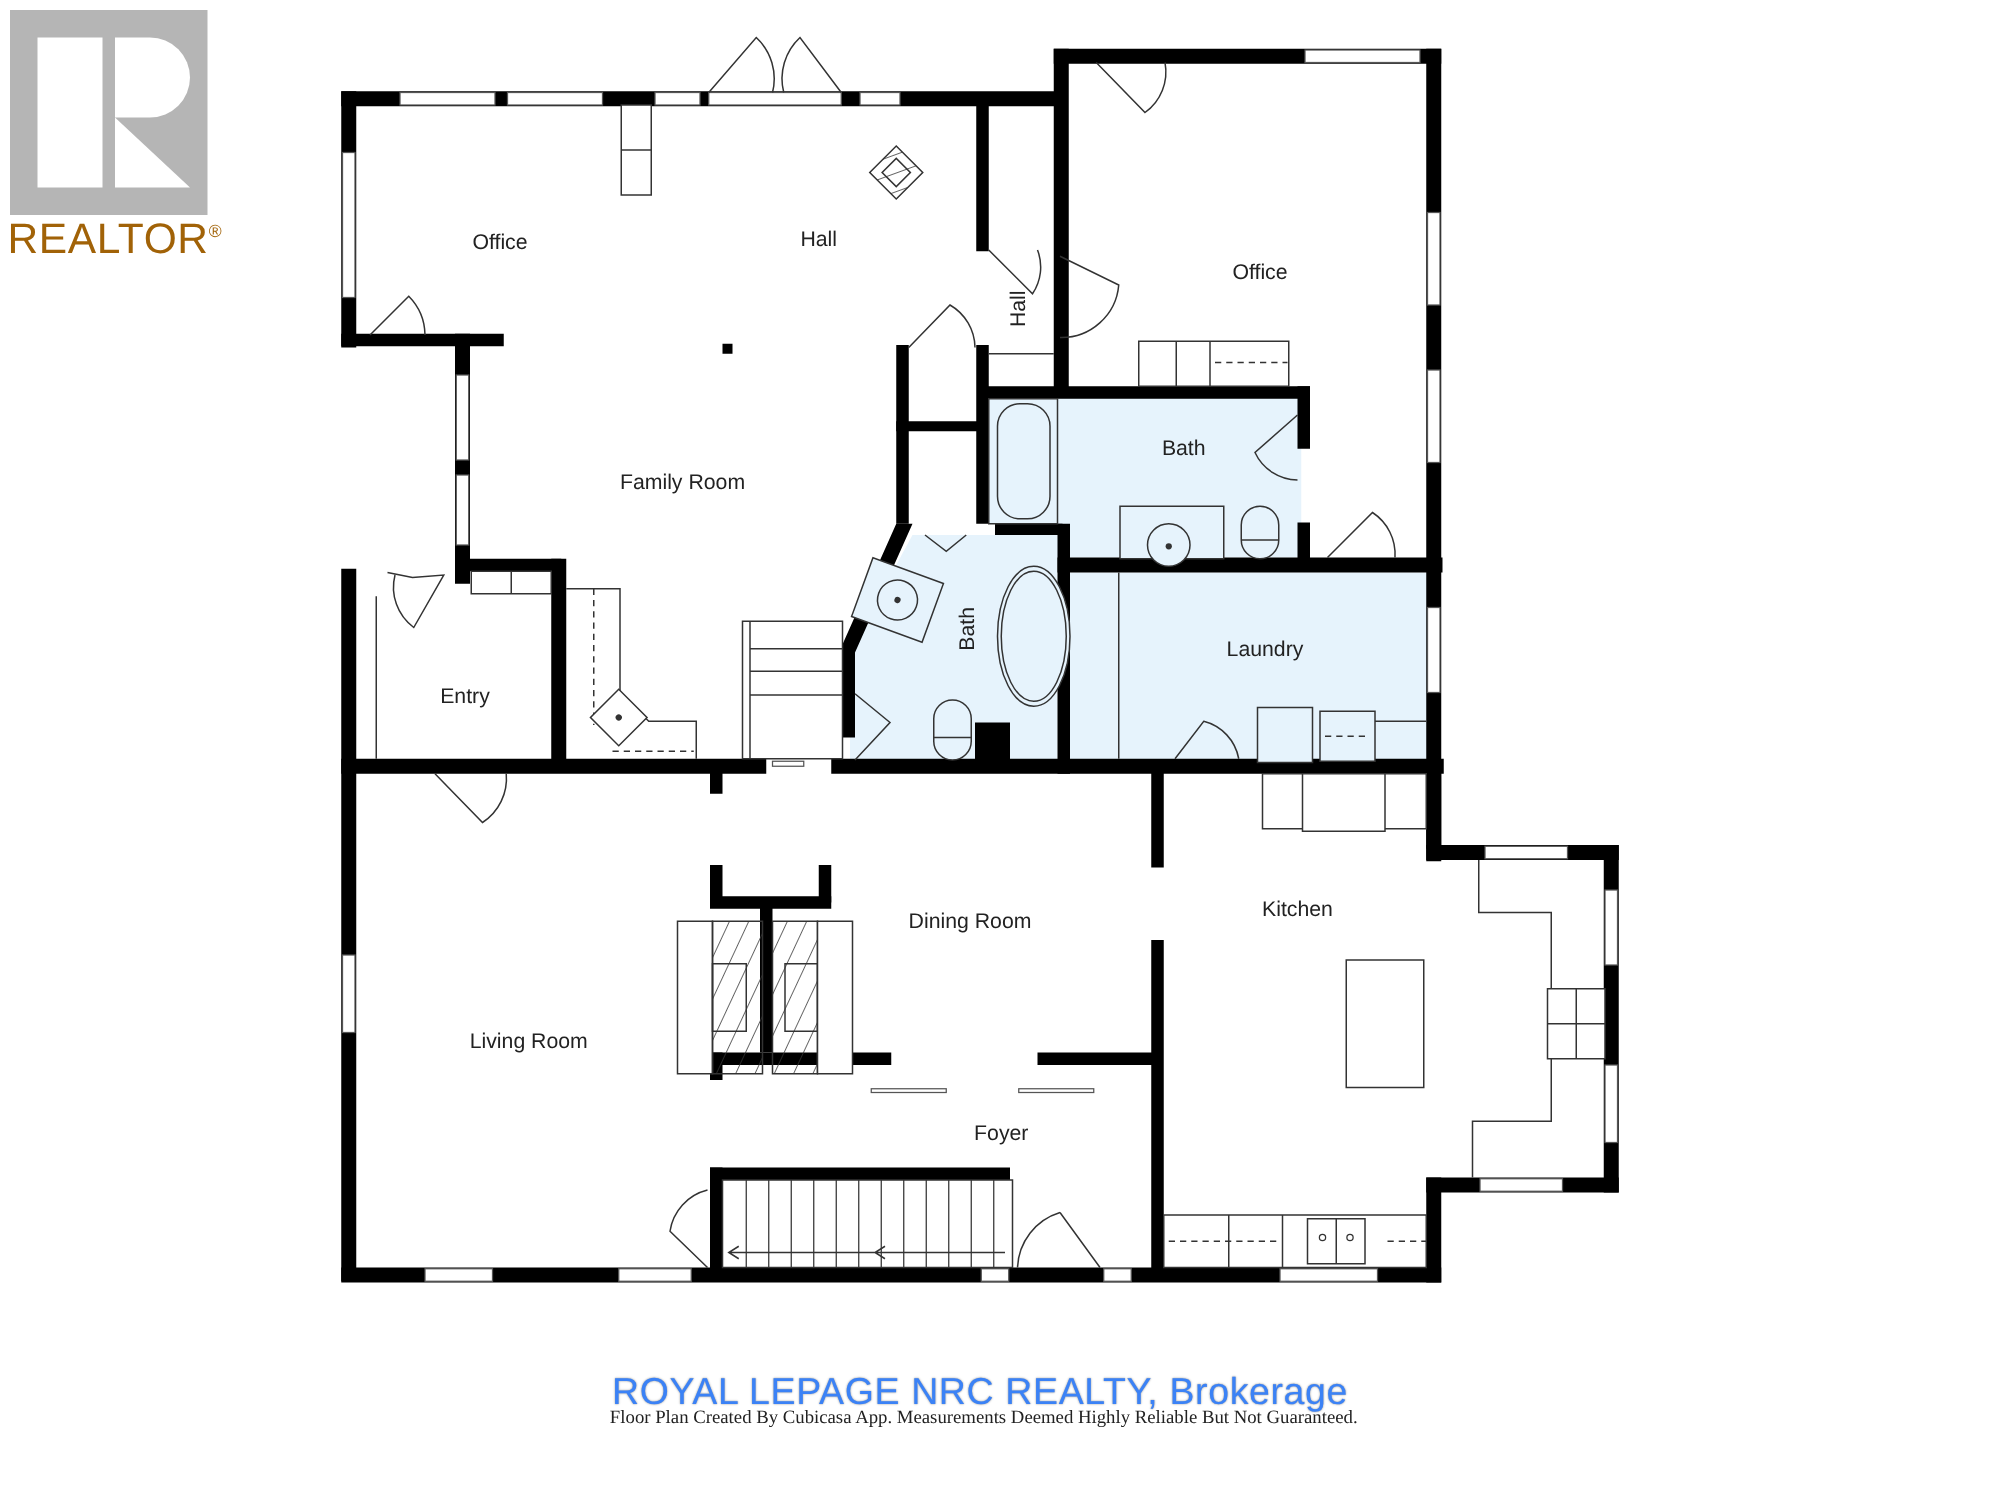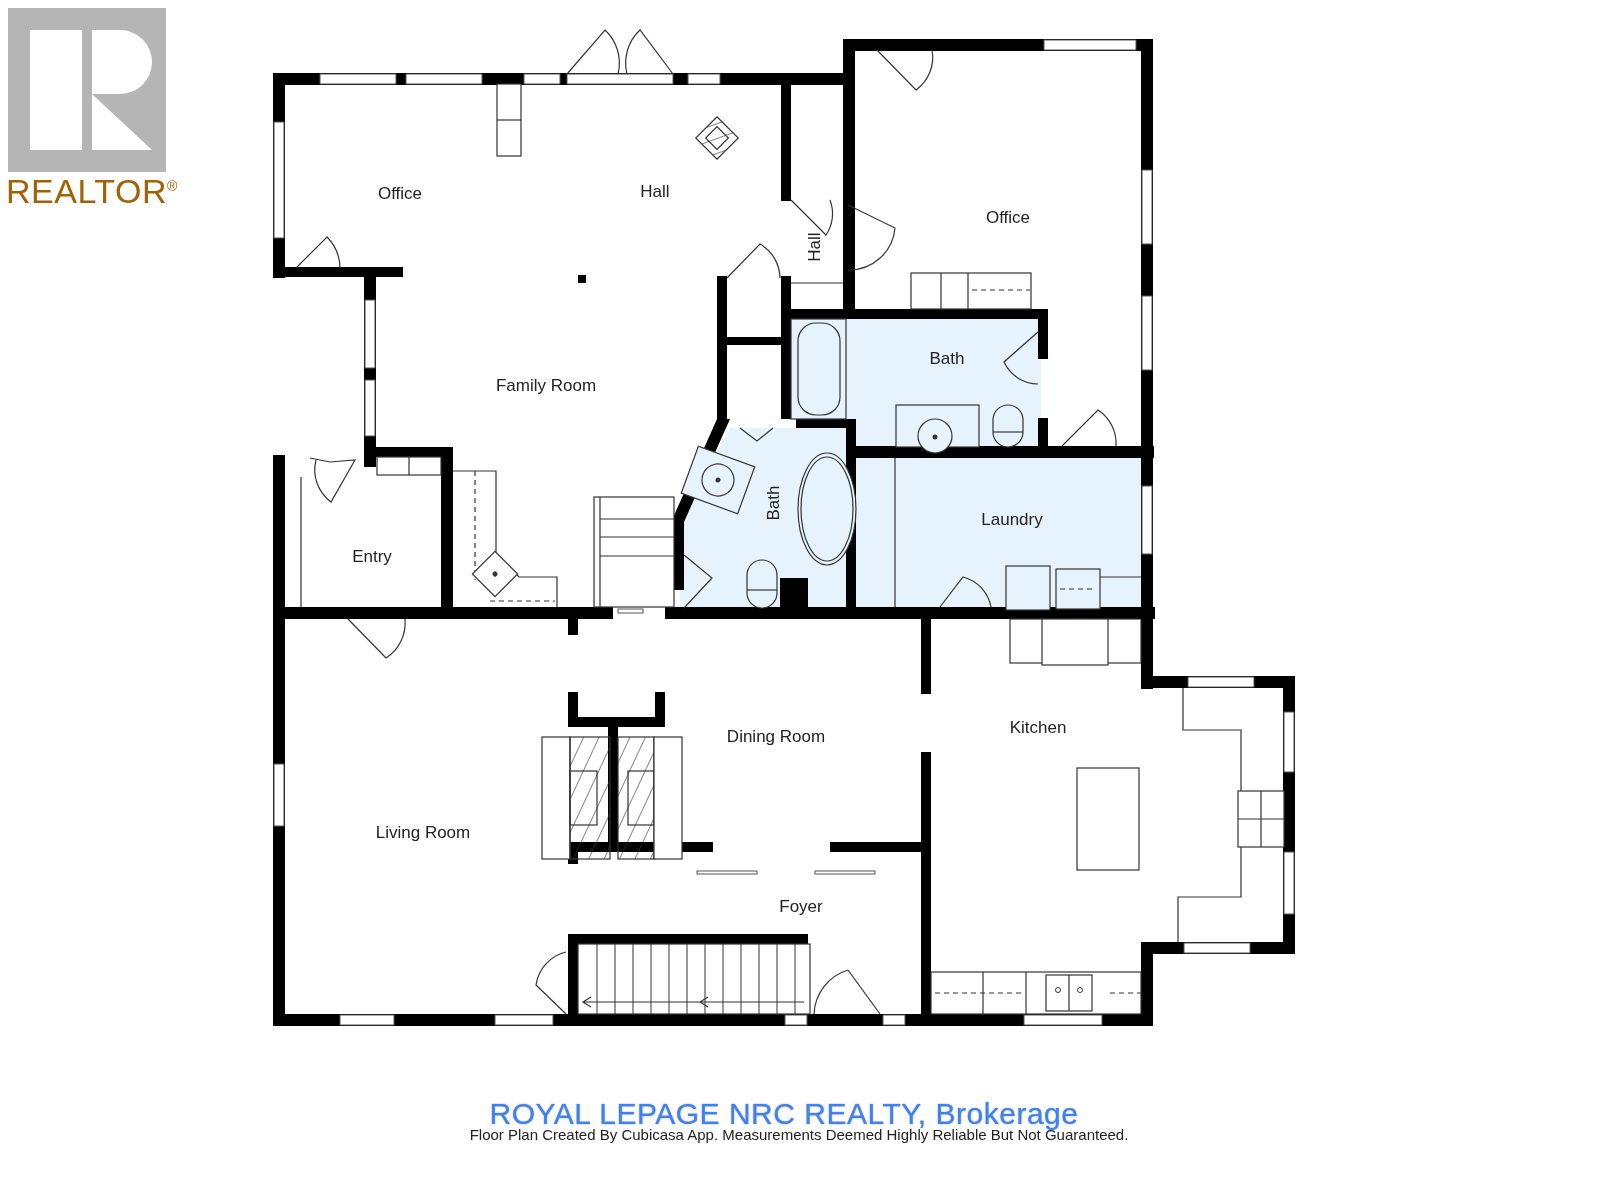"Floor Plan Created By Cubicasa" .footer { font-family: Liberation Sans, sans-serif -> Liberation Serif, serif; left: 15px -> 3px }
